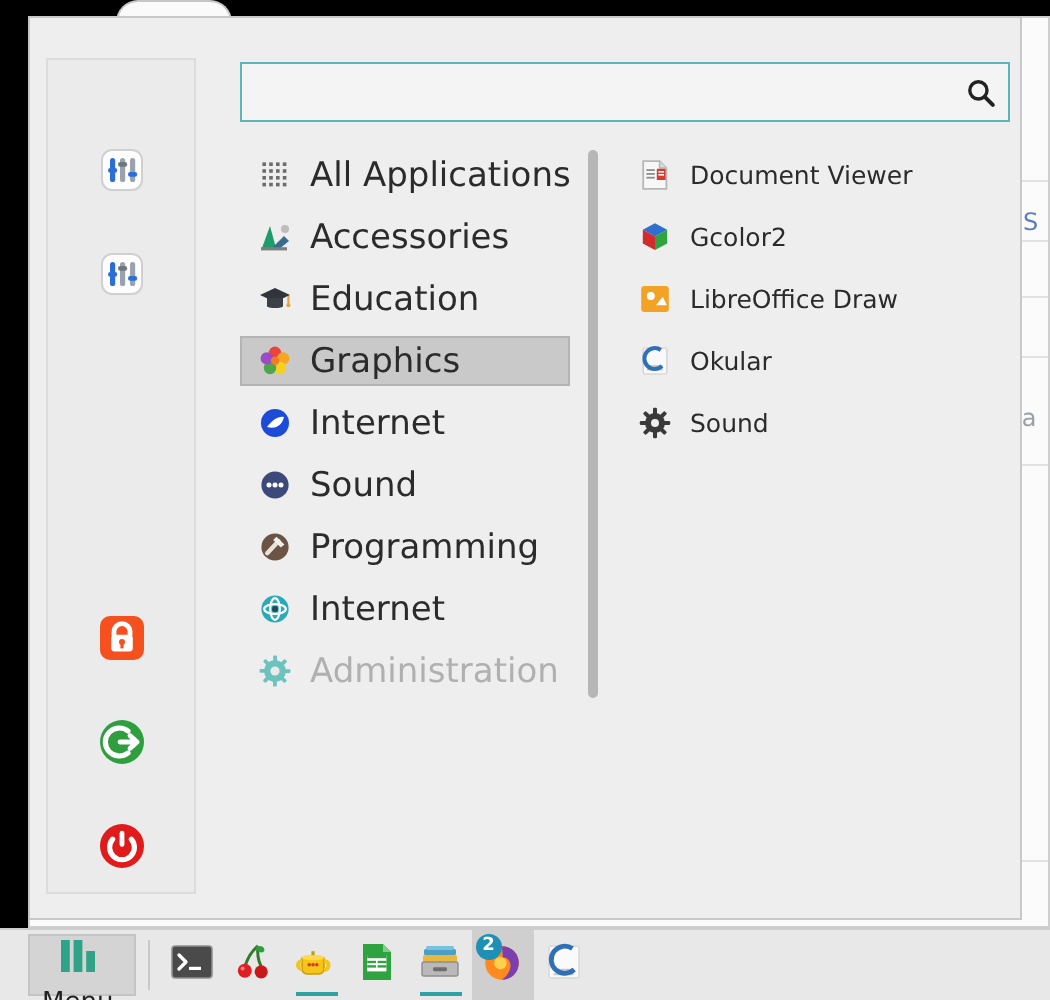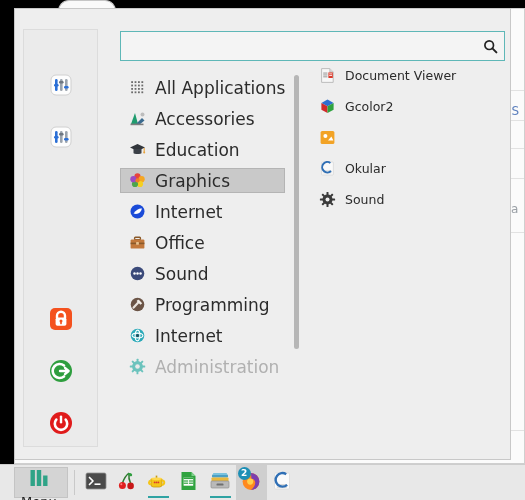"Document Viewer" #apps { top: 54px -> 66px }
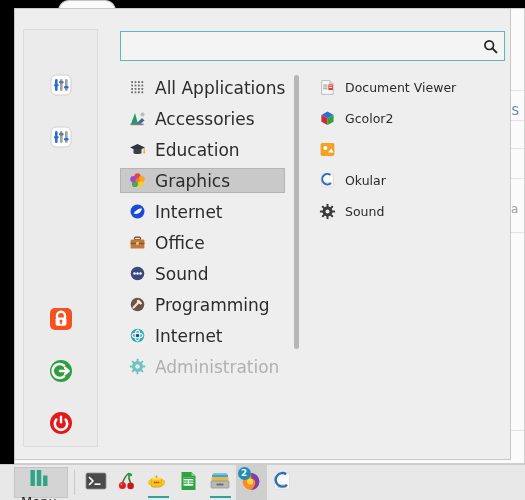"LibreOffice Draw" span.lbl { html: none -> <span>LibreOffice Draw</span> }
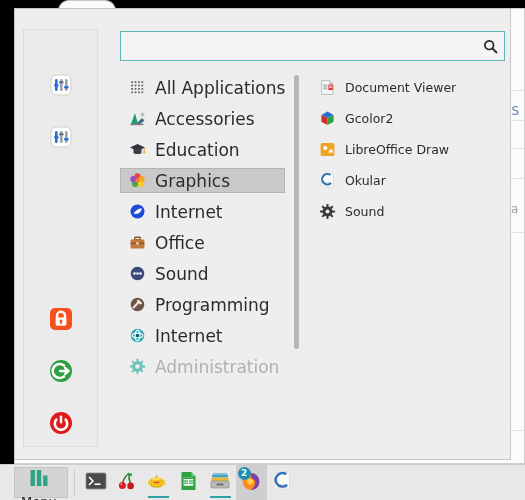"Office" div.cat { html: <div> <span> <svg> <rect></rect> <rect></rect> <rect></rect> <rect></rect> </svg> </span> <span>Office</span> </div> -> none }
